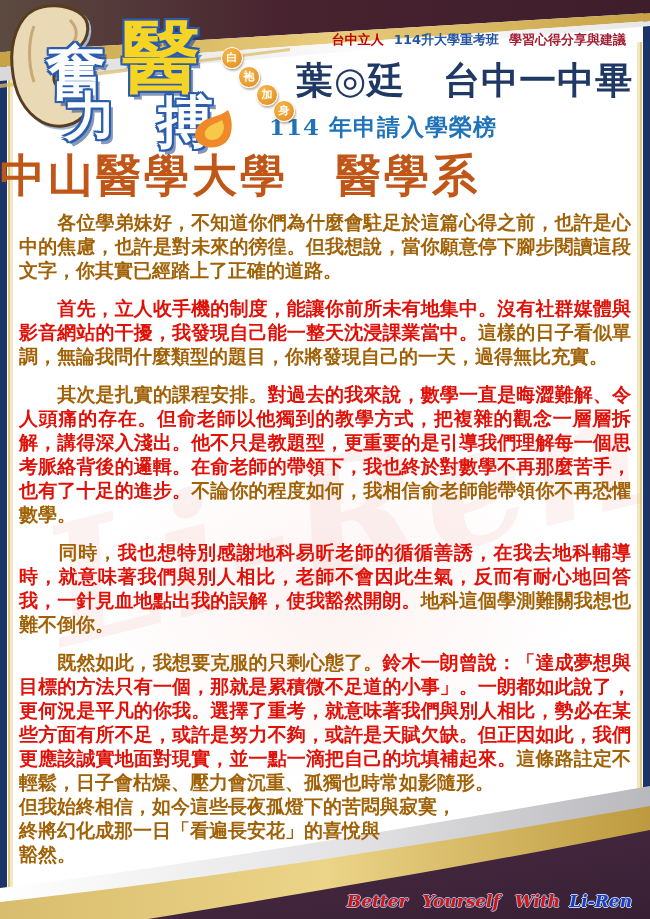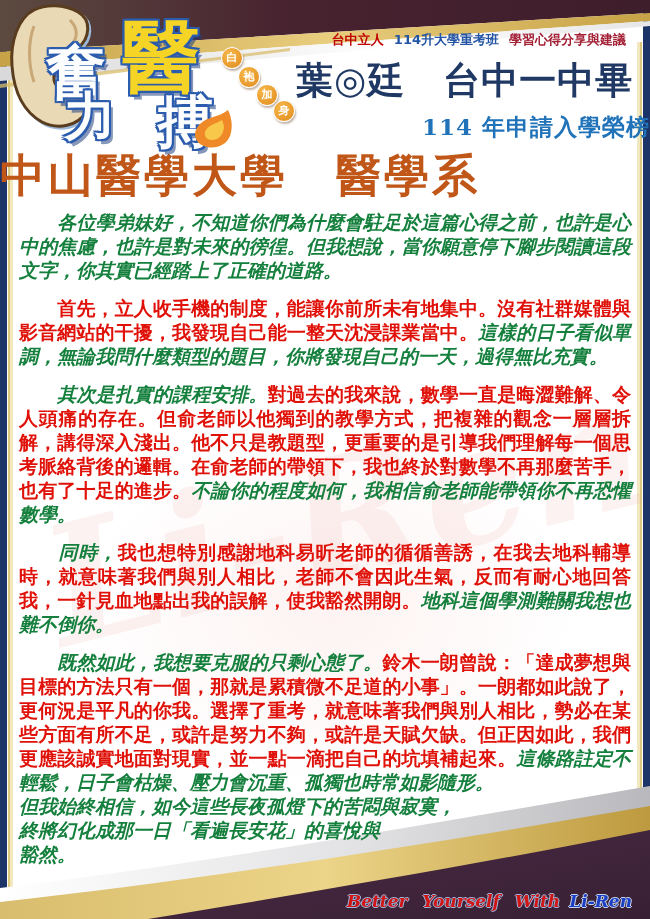"114 年申請入學榮榜" .subtitle { text-align: right -> center }
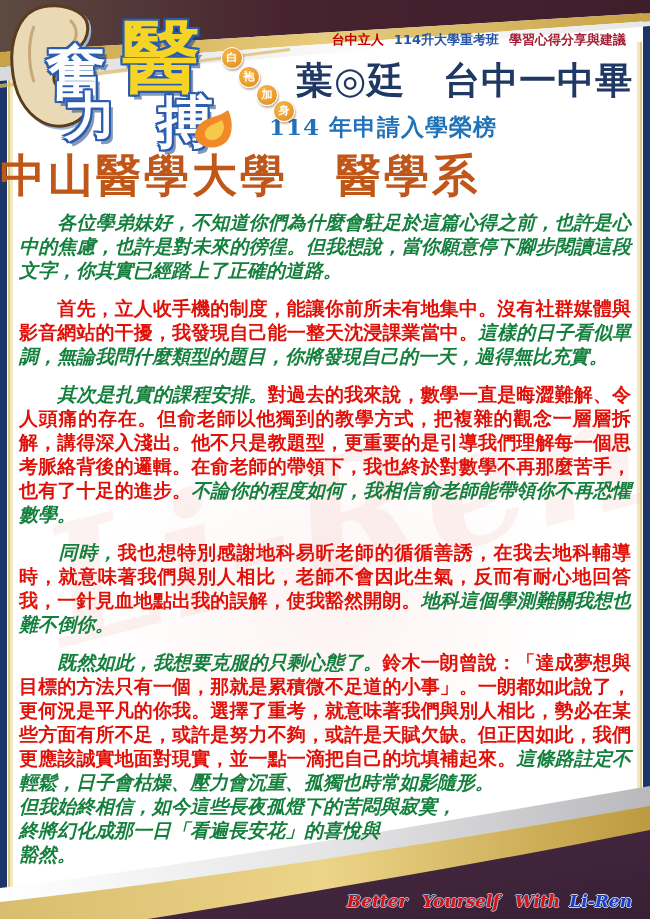"各位學弟妹好，不知道你們為什麼會駐足於這篇心得之前，也許是心中的焦慮，也許是對未" .body-text .black { color: #15803d -> #a16207; font-style: italic -> none }
